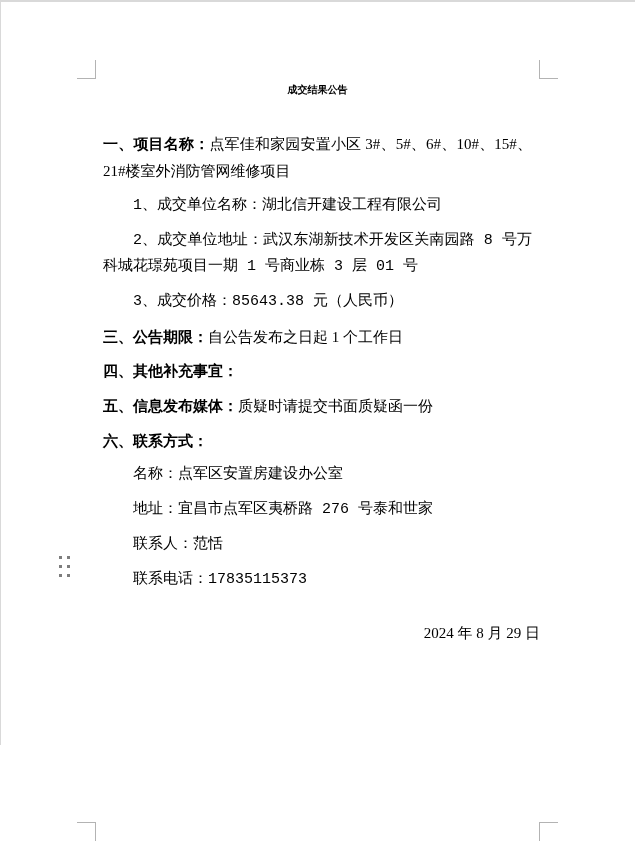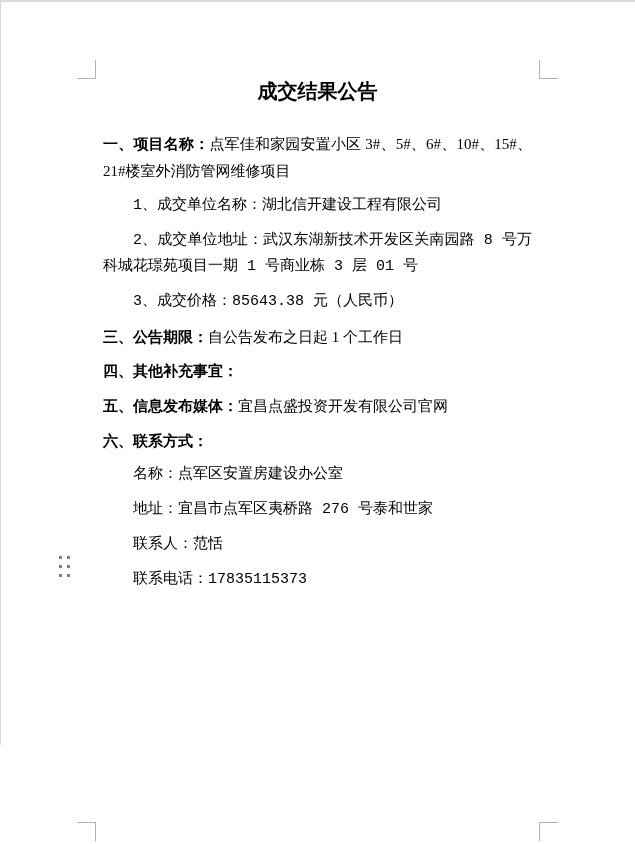"成交结果公告" .title { font-family: Liberation Serif, serif -> Liberation Mono, monospace; font-size: 20px -> 10px }
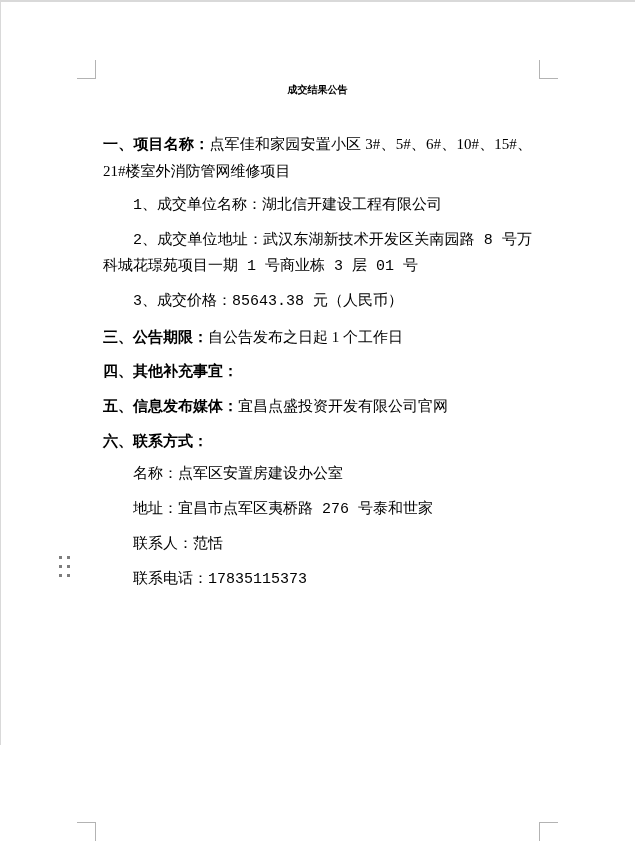"宜昌点盛投资开发有限公司官网" span { text: 宜昌点盛投资开发有限公司官网 -> 质疑时请提交书面质疑函一份 }
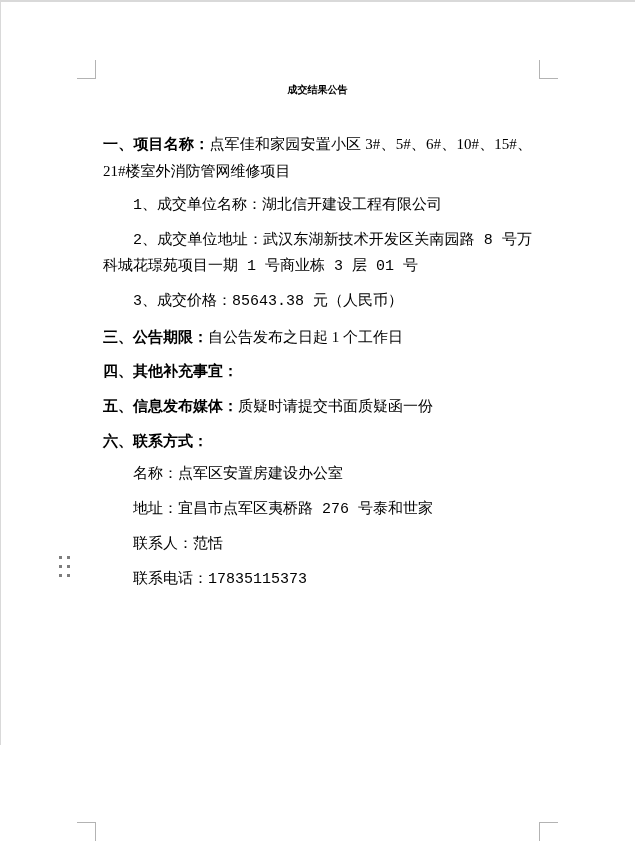"2024 年 8 月 29" div.date { html: none -> <div>2024 年 8 月 29 日</div> }
